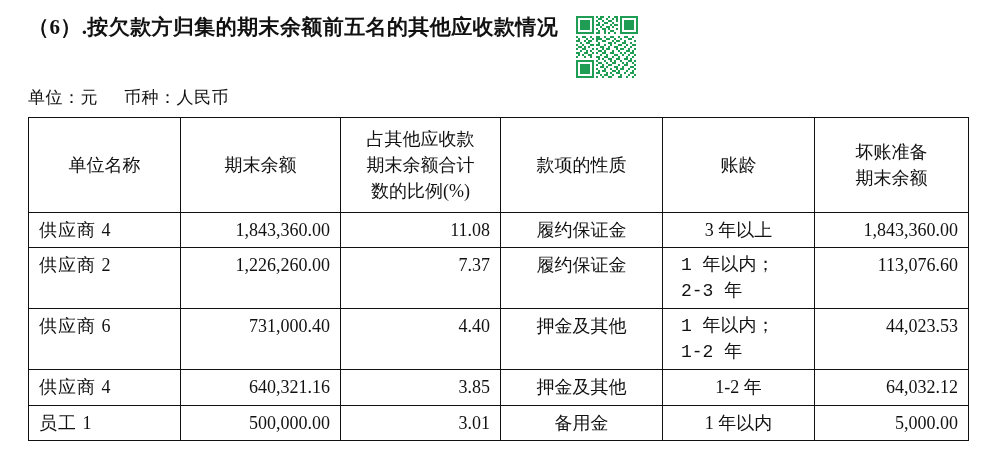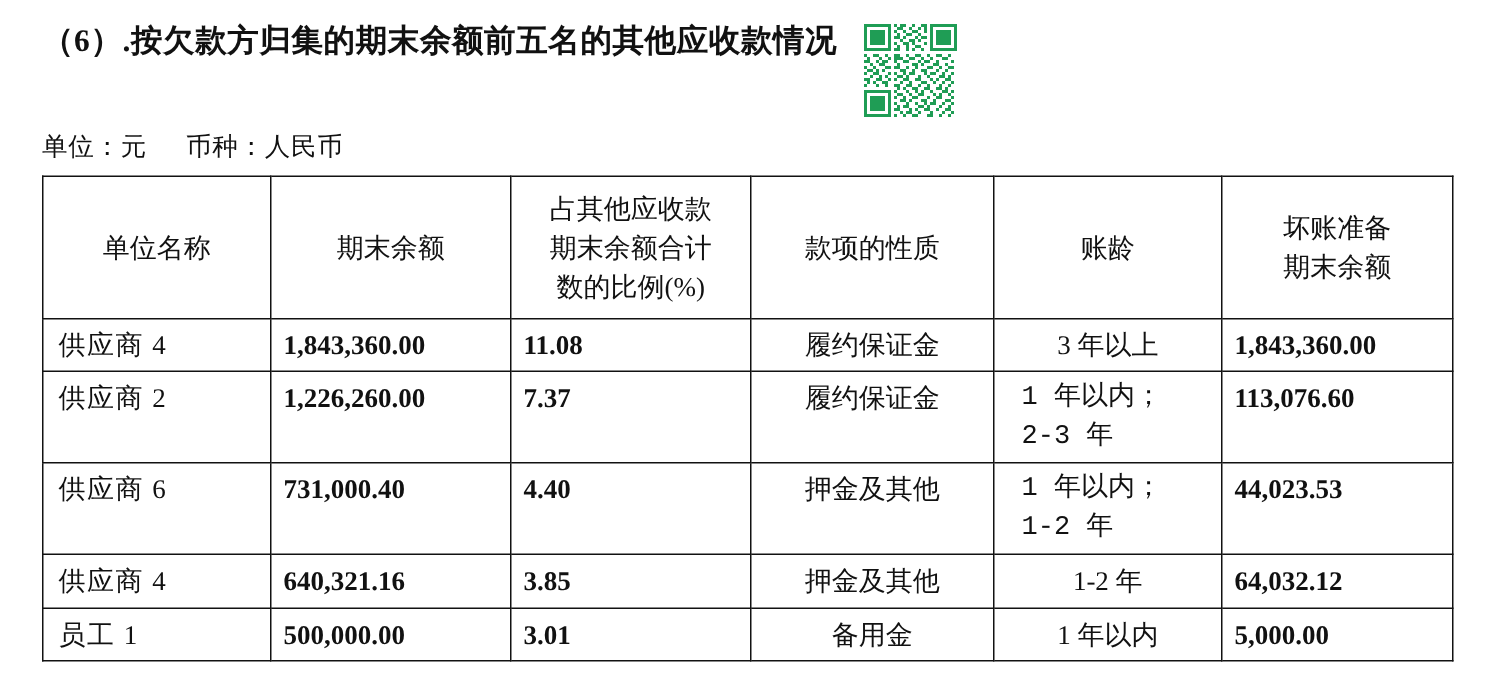"1,843,360.00" td.num { font-weight: bold -> none; text-align: left -> right }
